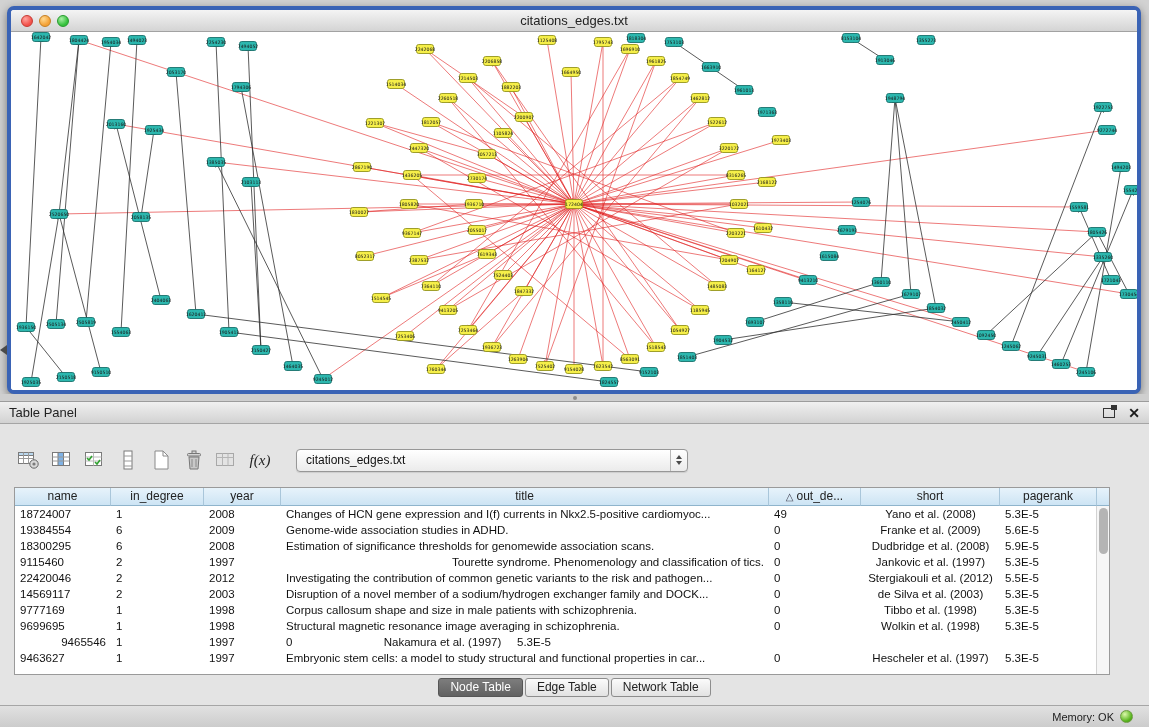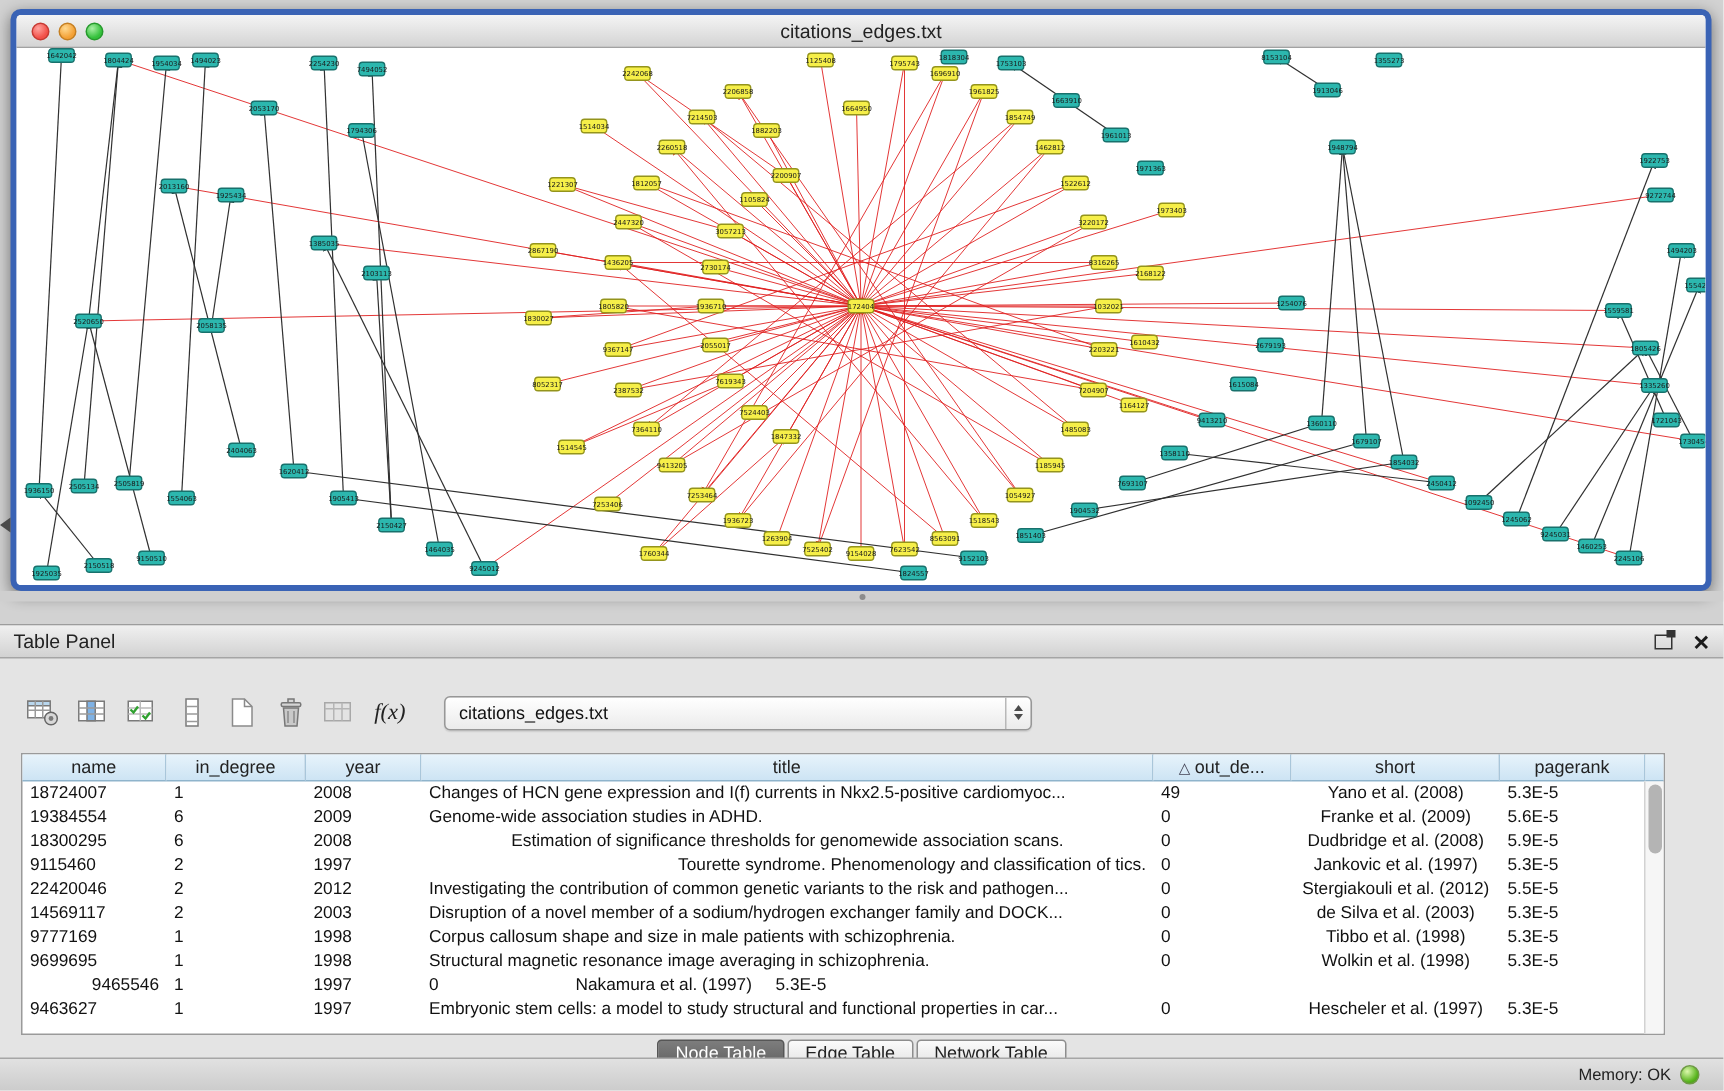"Table Panel" .table-panel { top: 416px -> 401px }
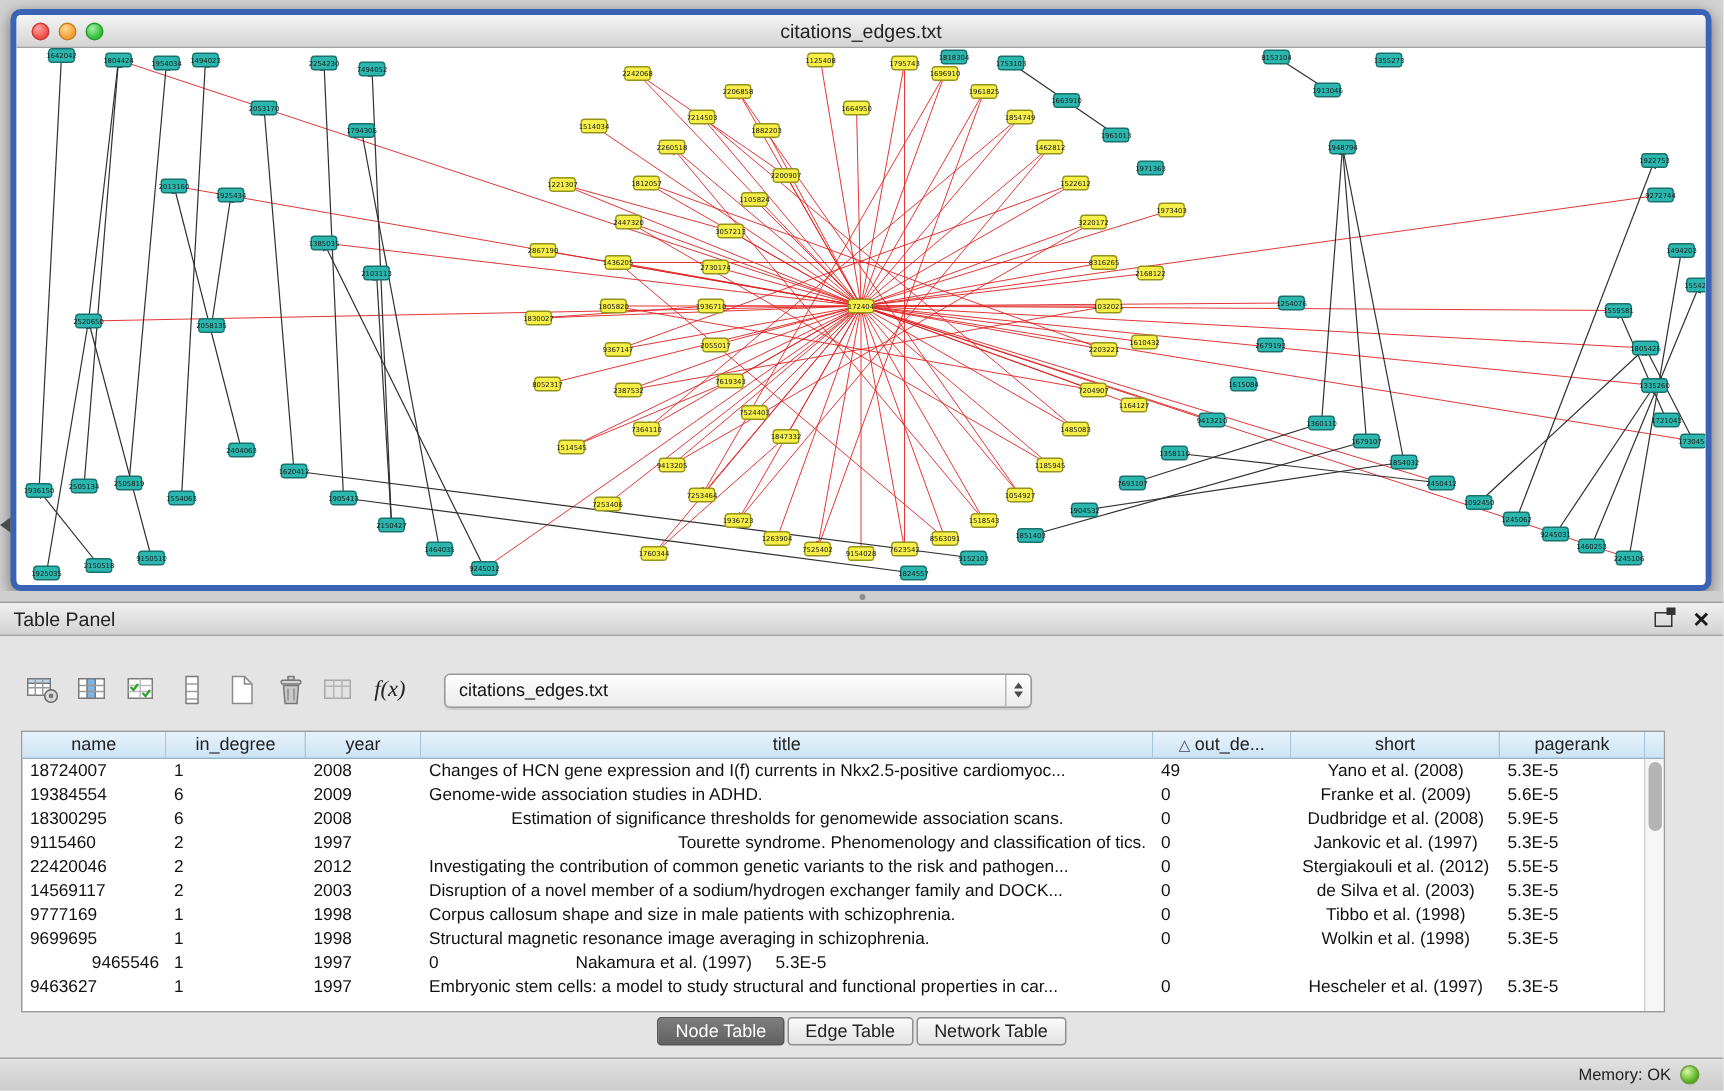"Estimation of significance thresholds" div.td { text-align: center -> left }
